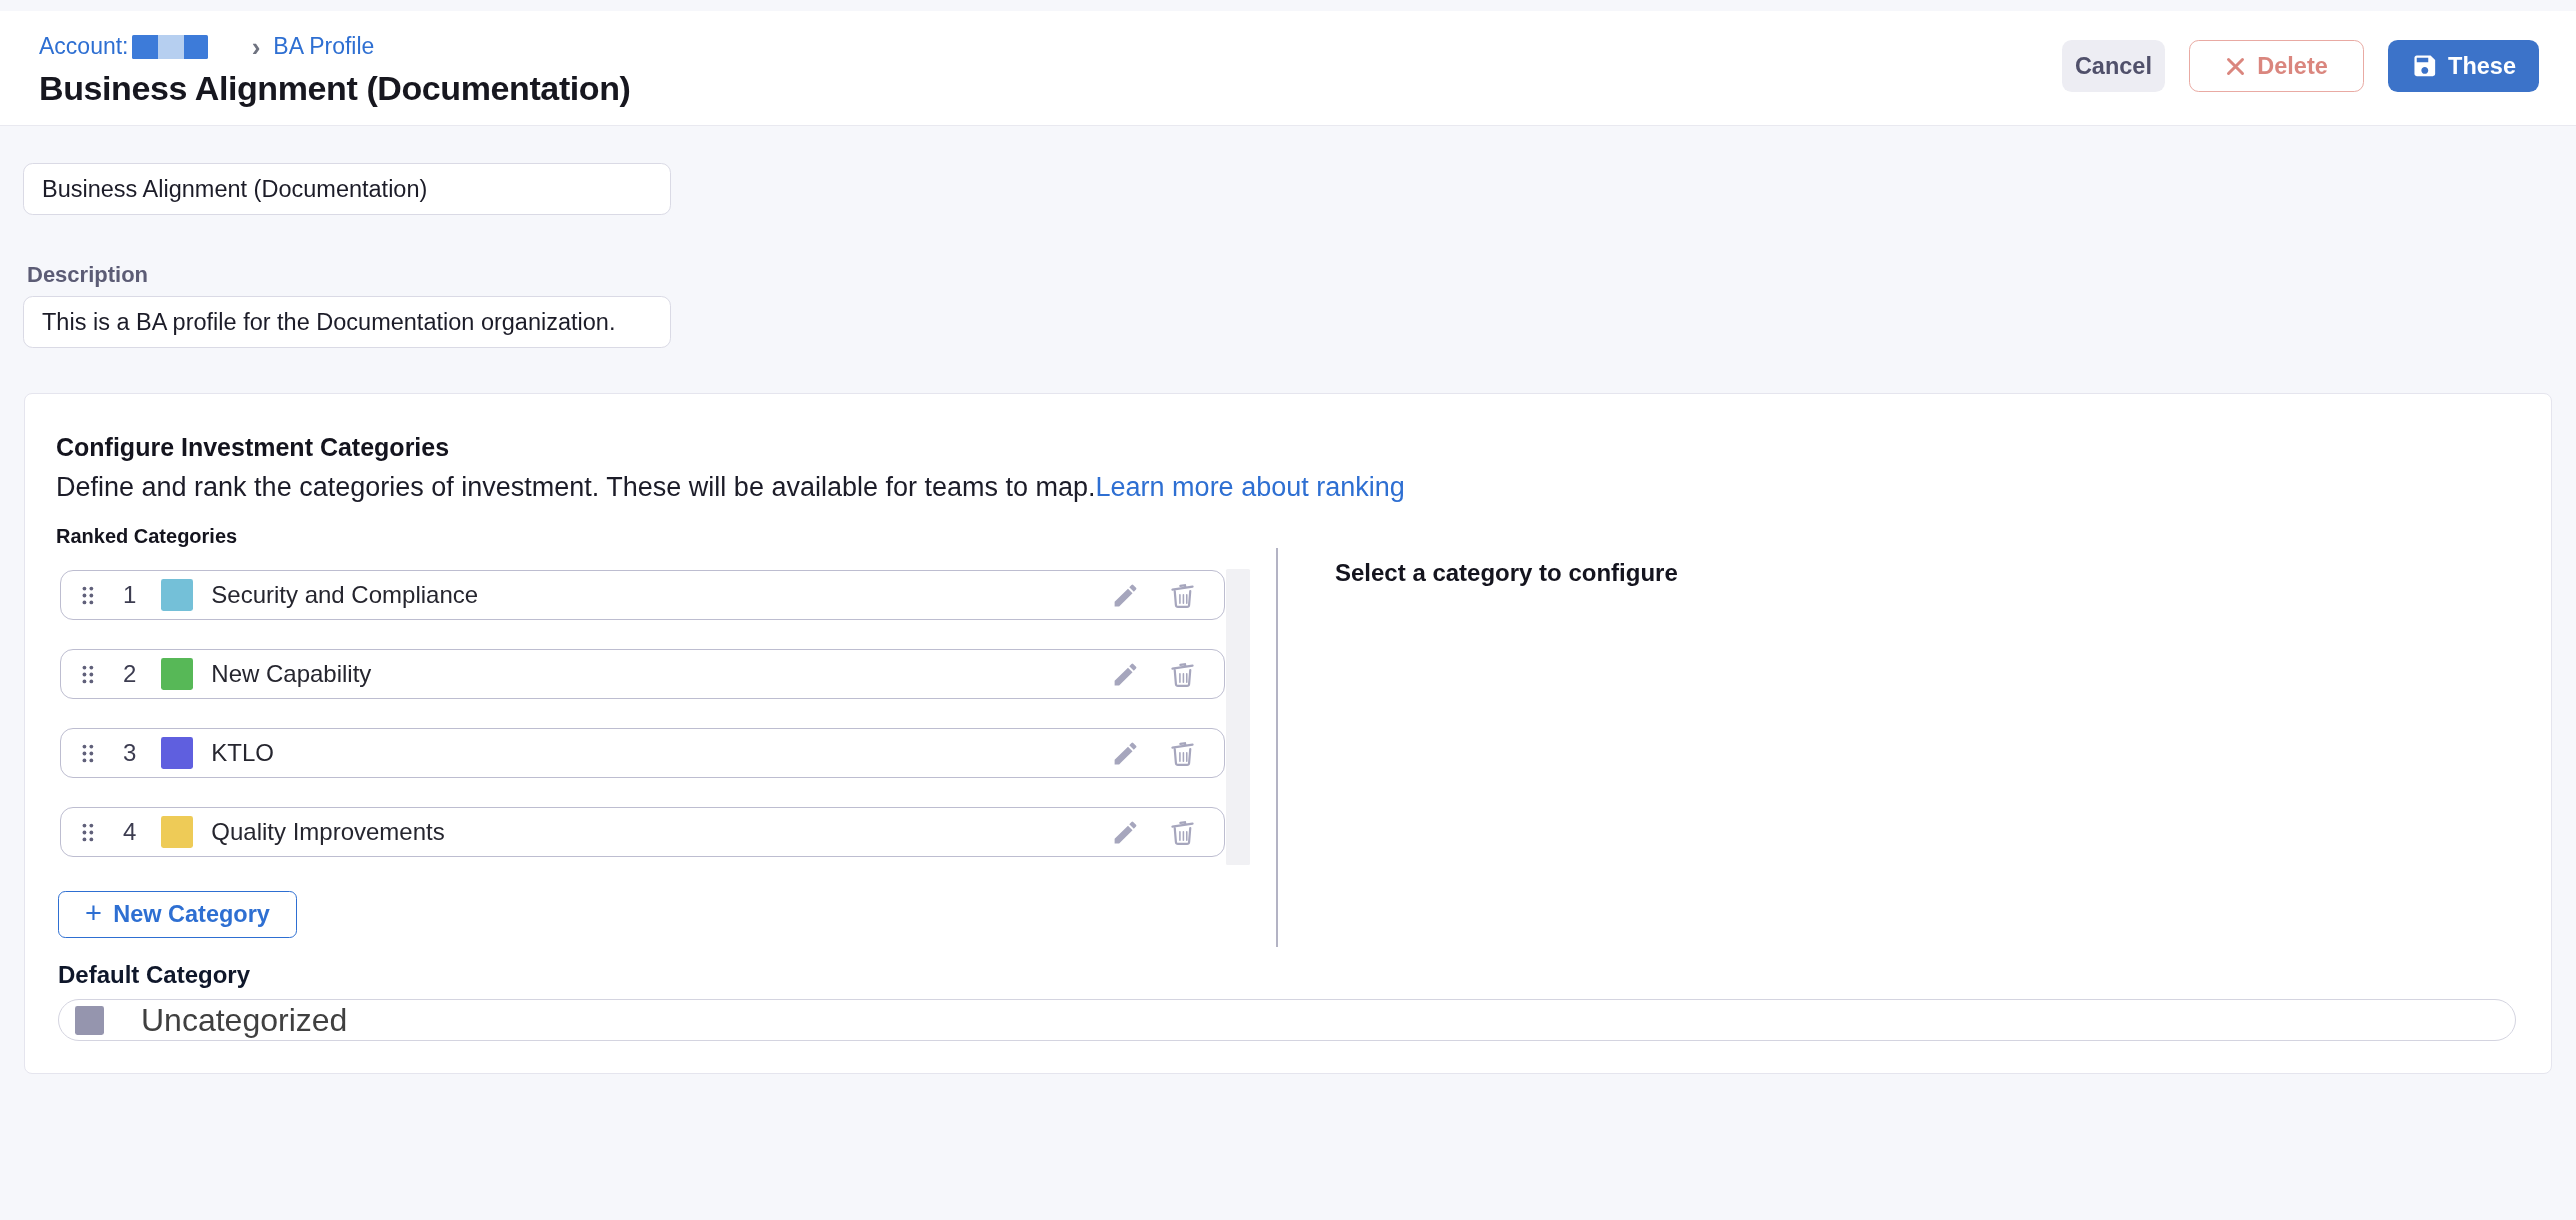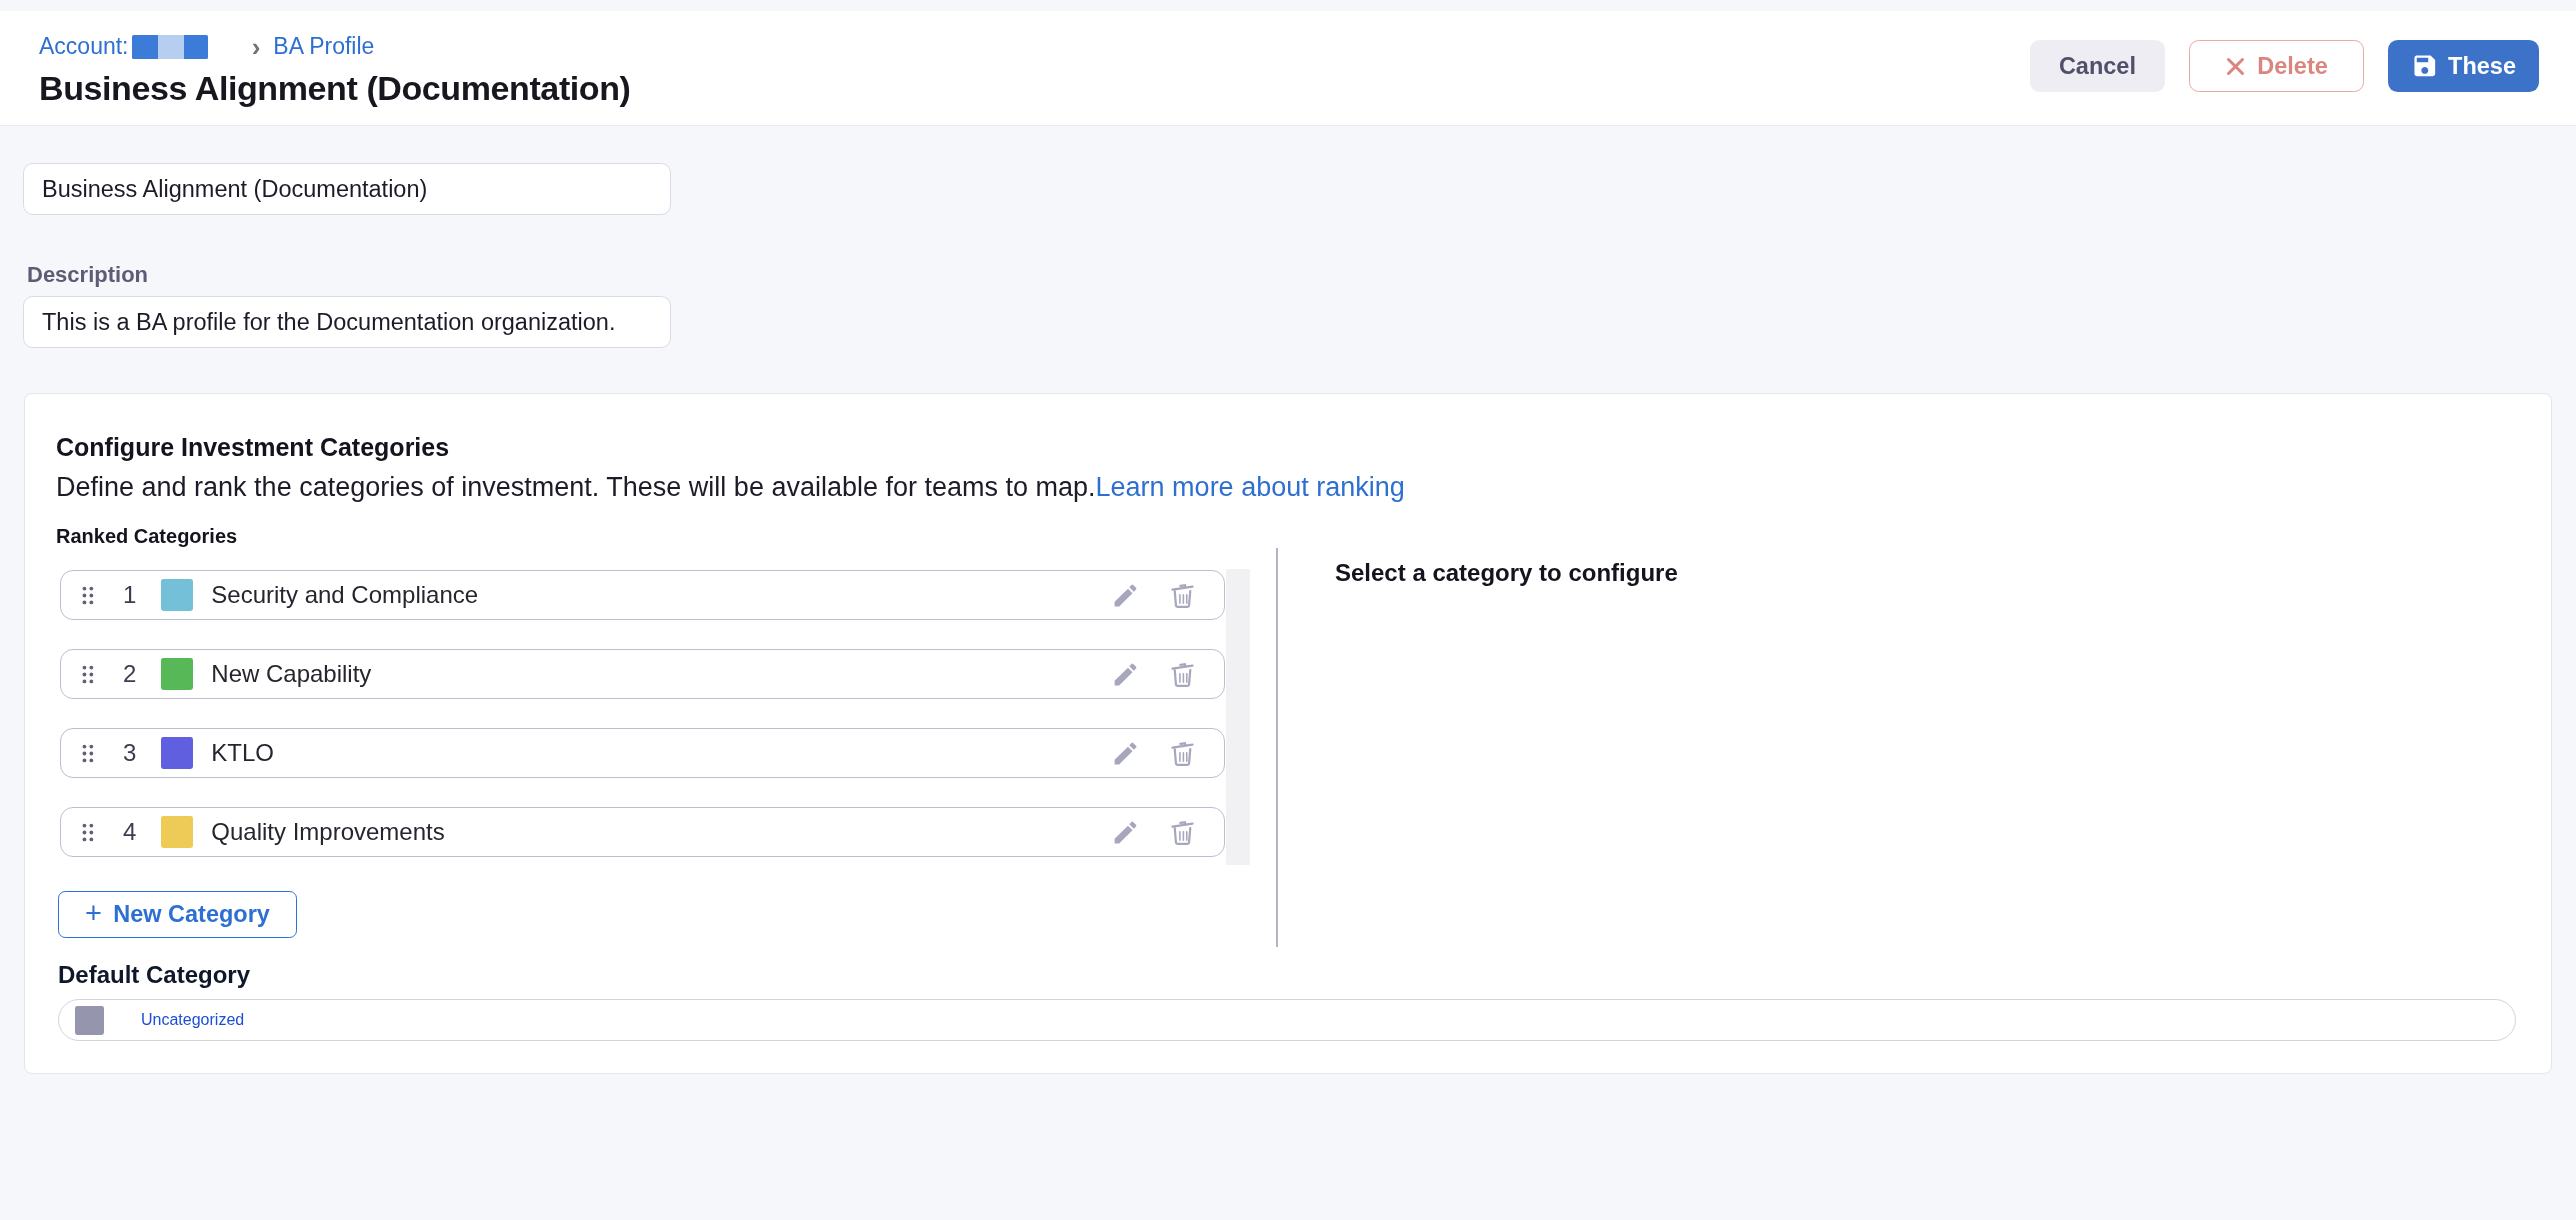"Cancel" .btn-cancel { padding: 0 29px -> 0 13px }
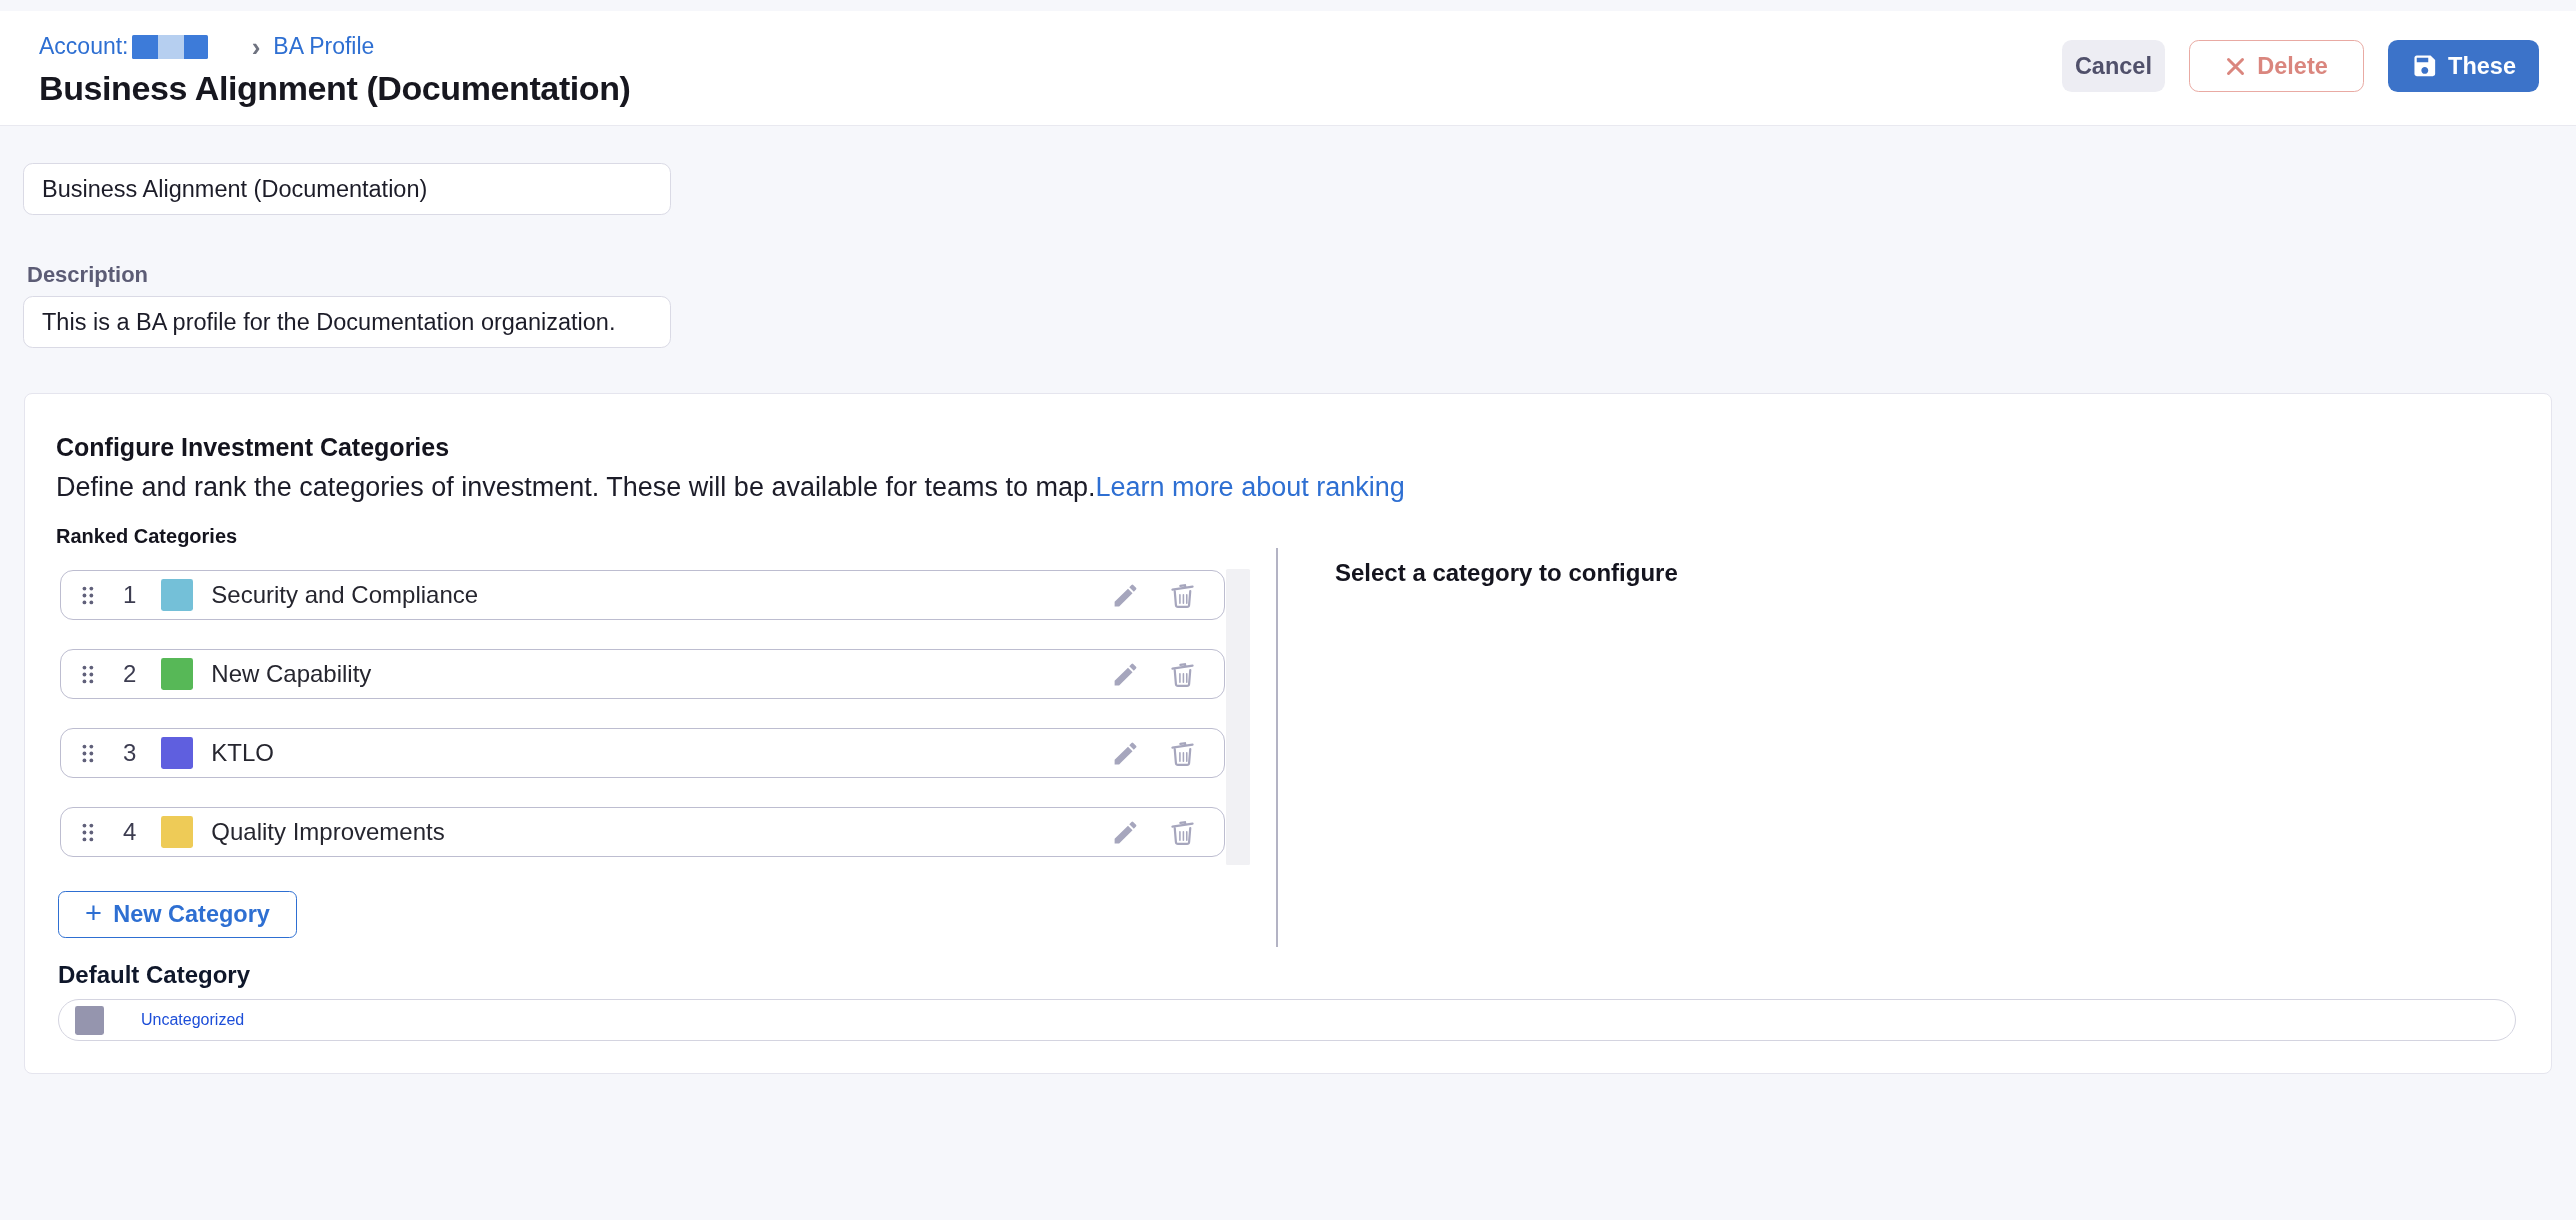"Uncategorized" .default-name { color: #1d4ed8 -> #404040; font-size: 16px -> 32px }
